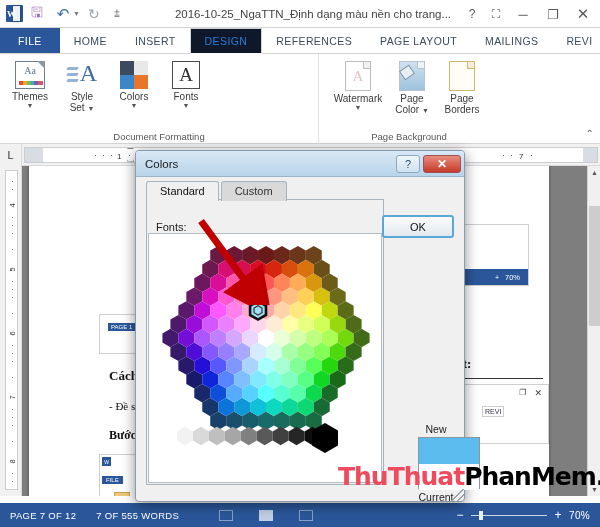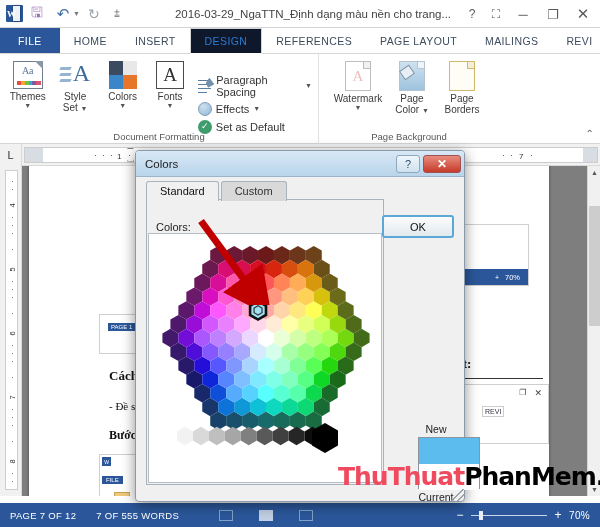"2016-03-29_NgaTTN_Định dạng màu nền cho" div.doctitle { text: 2016-03-29 -> 2016-10-25 }
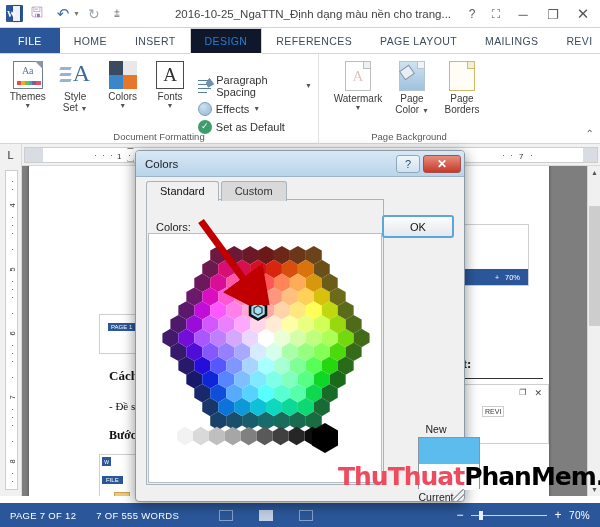"Paragraph Spacing" div.smallstack { html: <div> <div> <div> <div></div> <div></div> <div></div> <div></div> <div></div> </div> <span>Paragraph Spacing</span> <span>▼</span> </div> <div> <div></div> <span>Effects</span> <span>▼</span> </div> <div> <div>✓</div> <span>Set as Default</span> </div> </div> -> none }
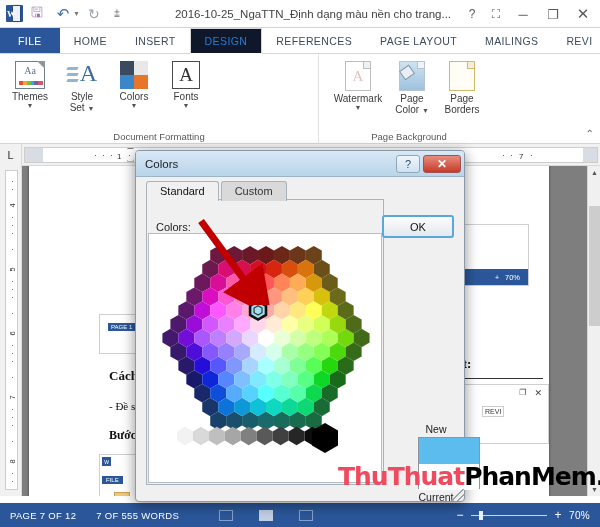"Colors:" span { text: Colors -> Fonts }
